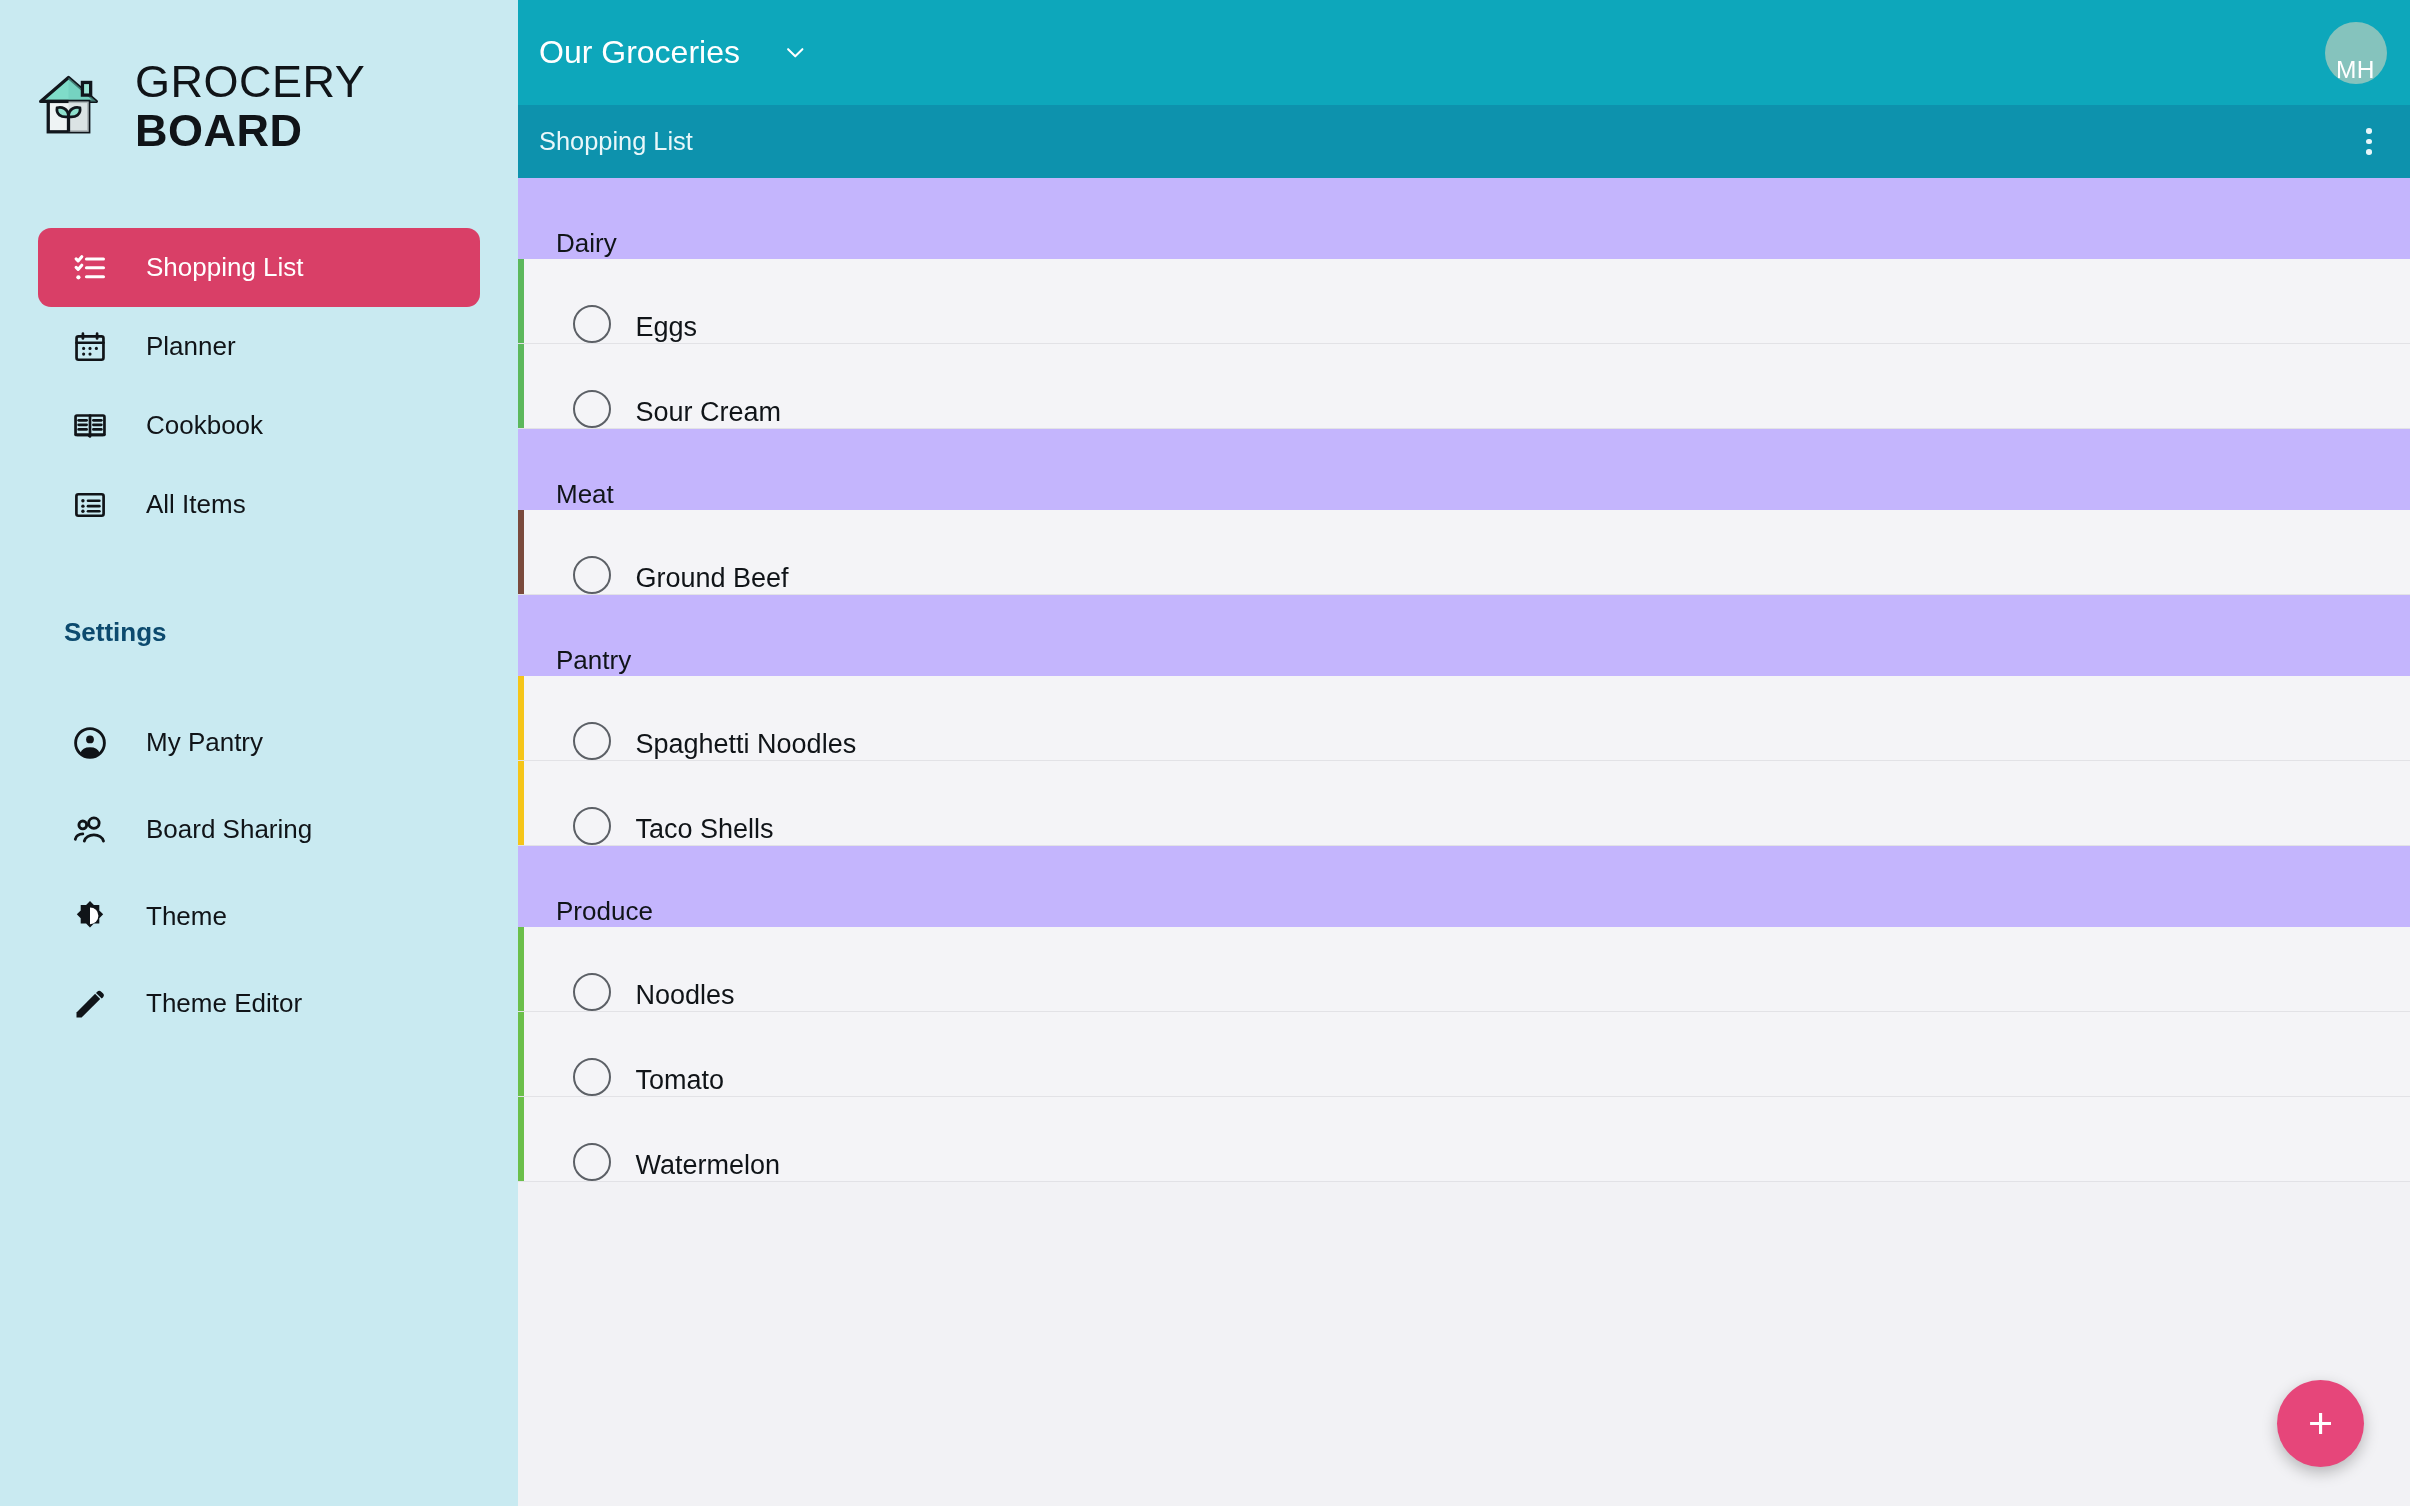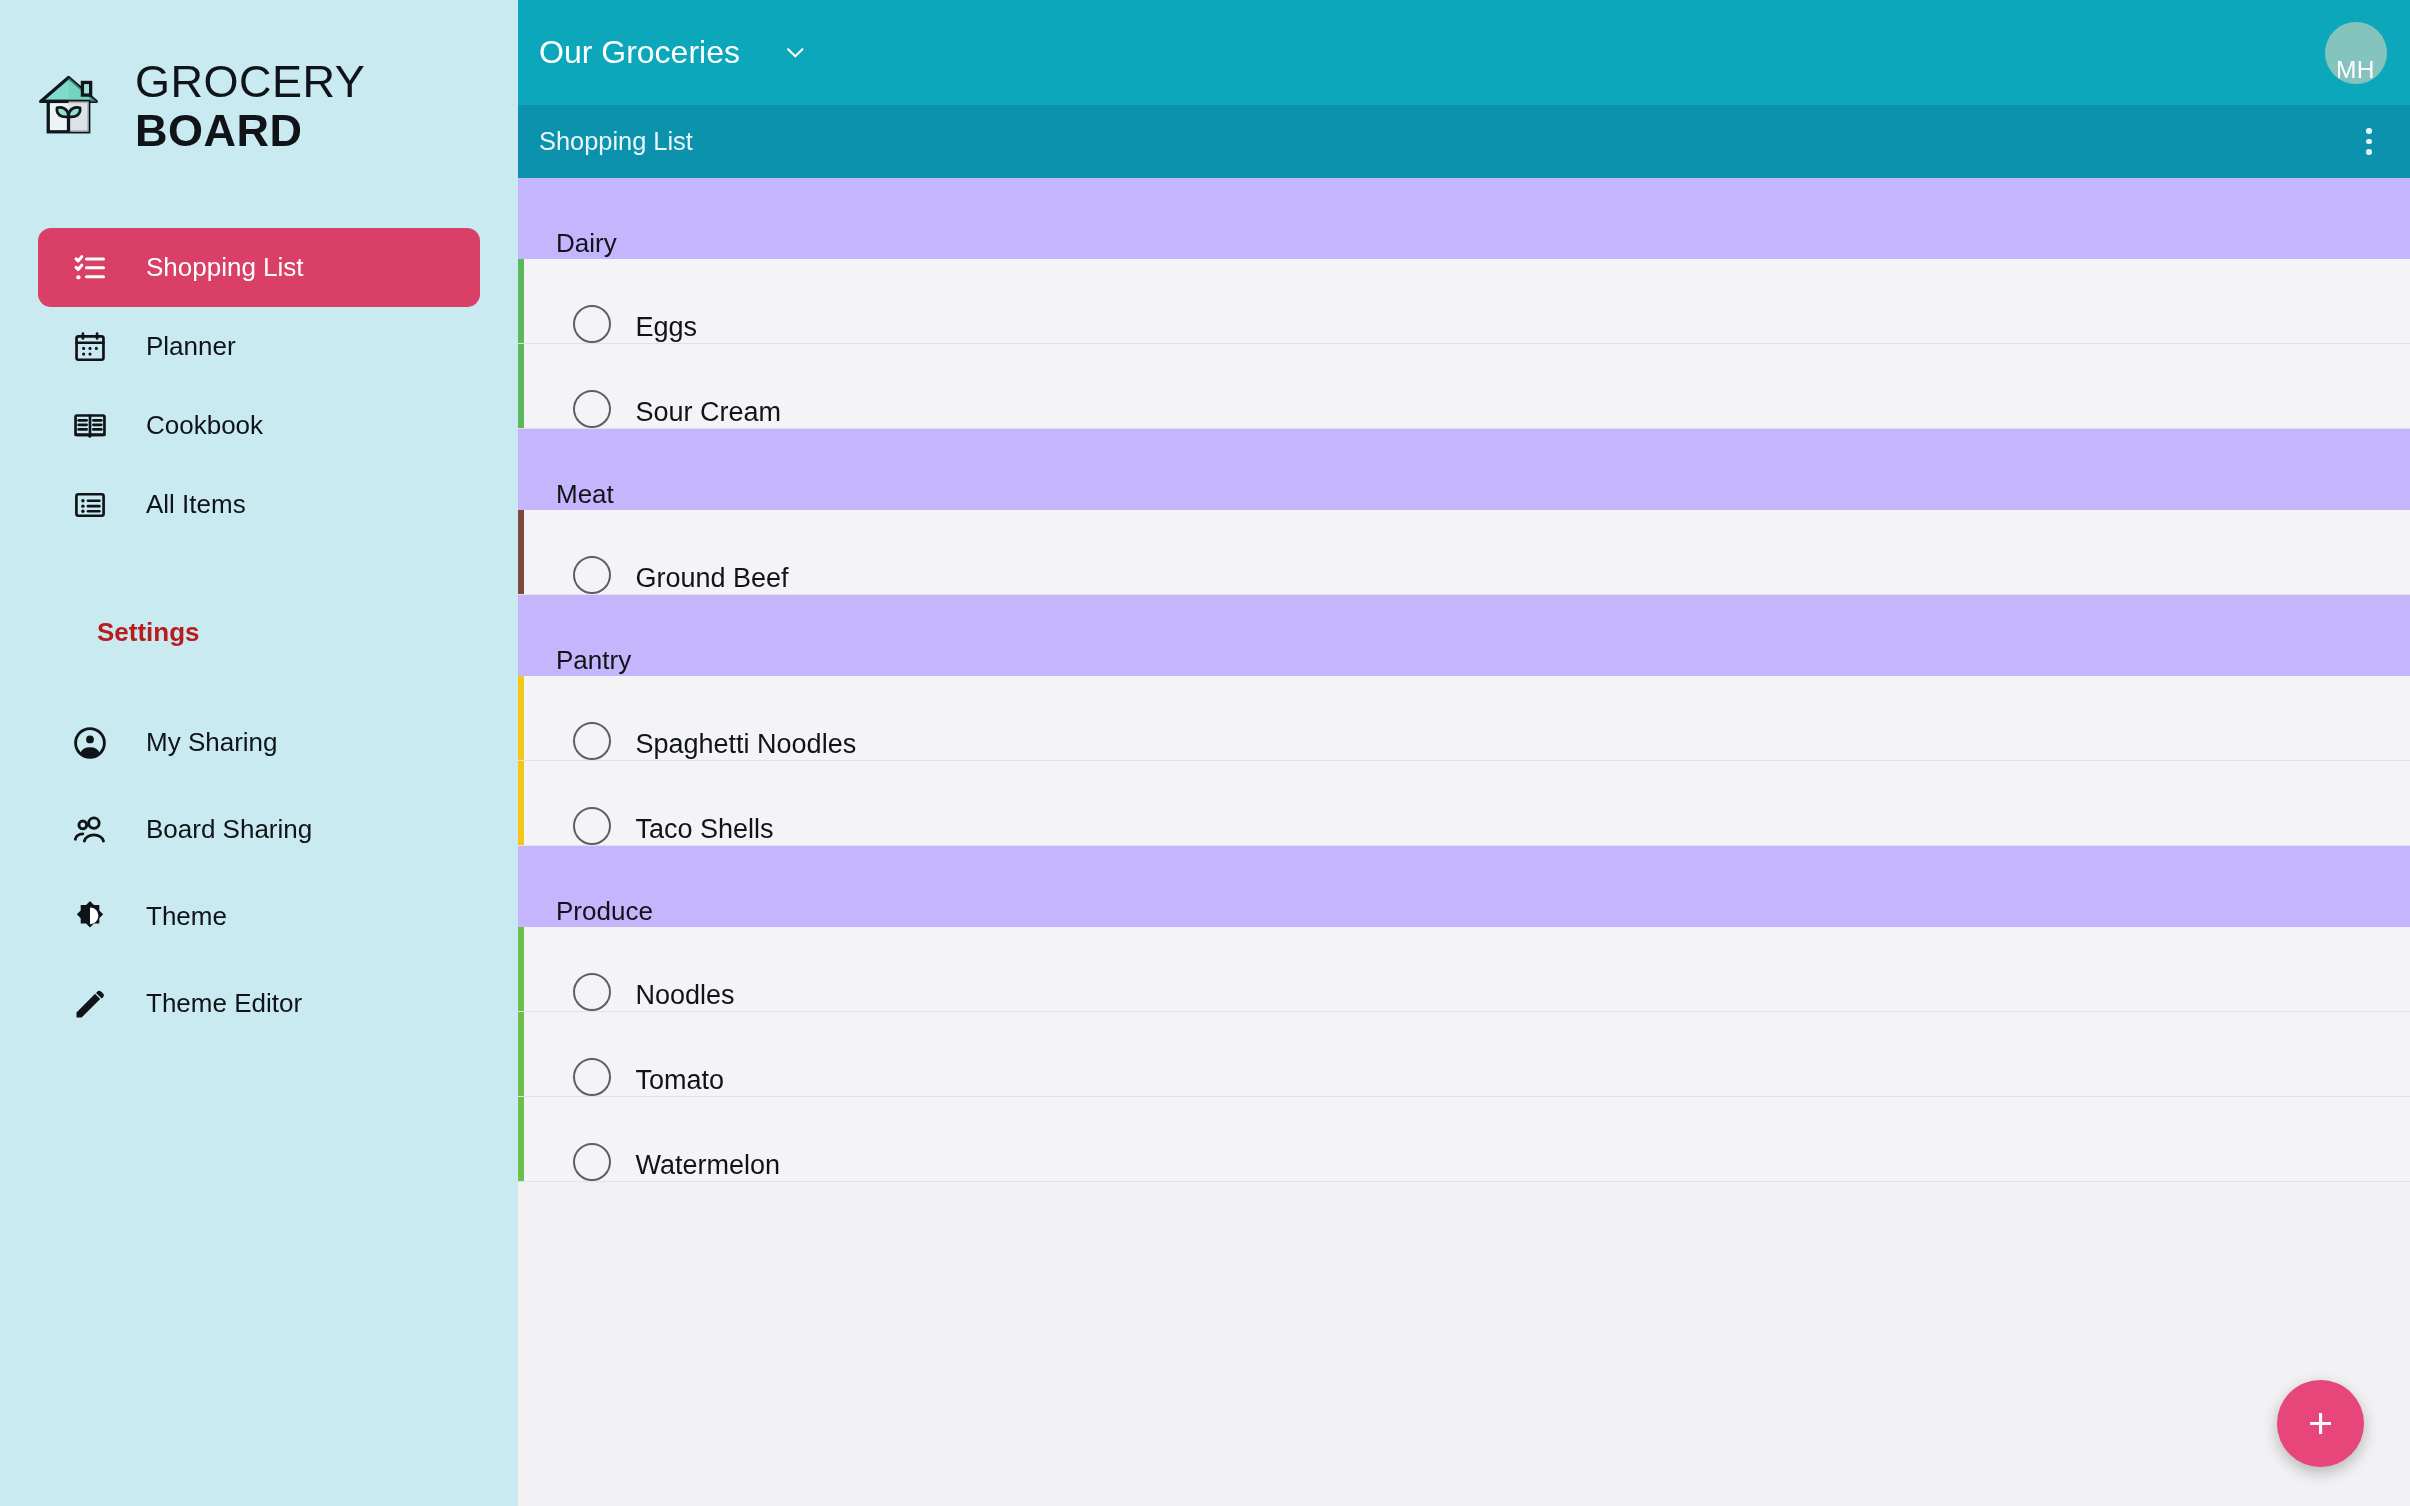"Settings" .section-title { color: #b91c1c -> #0c4a6e; padding-left: 97px -> 64px }
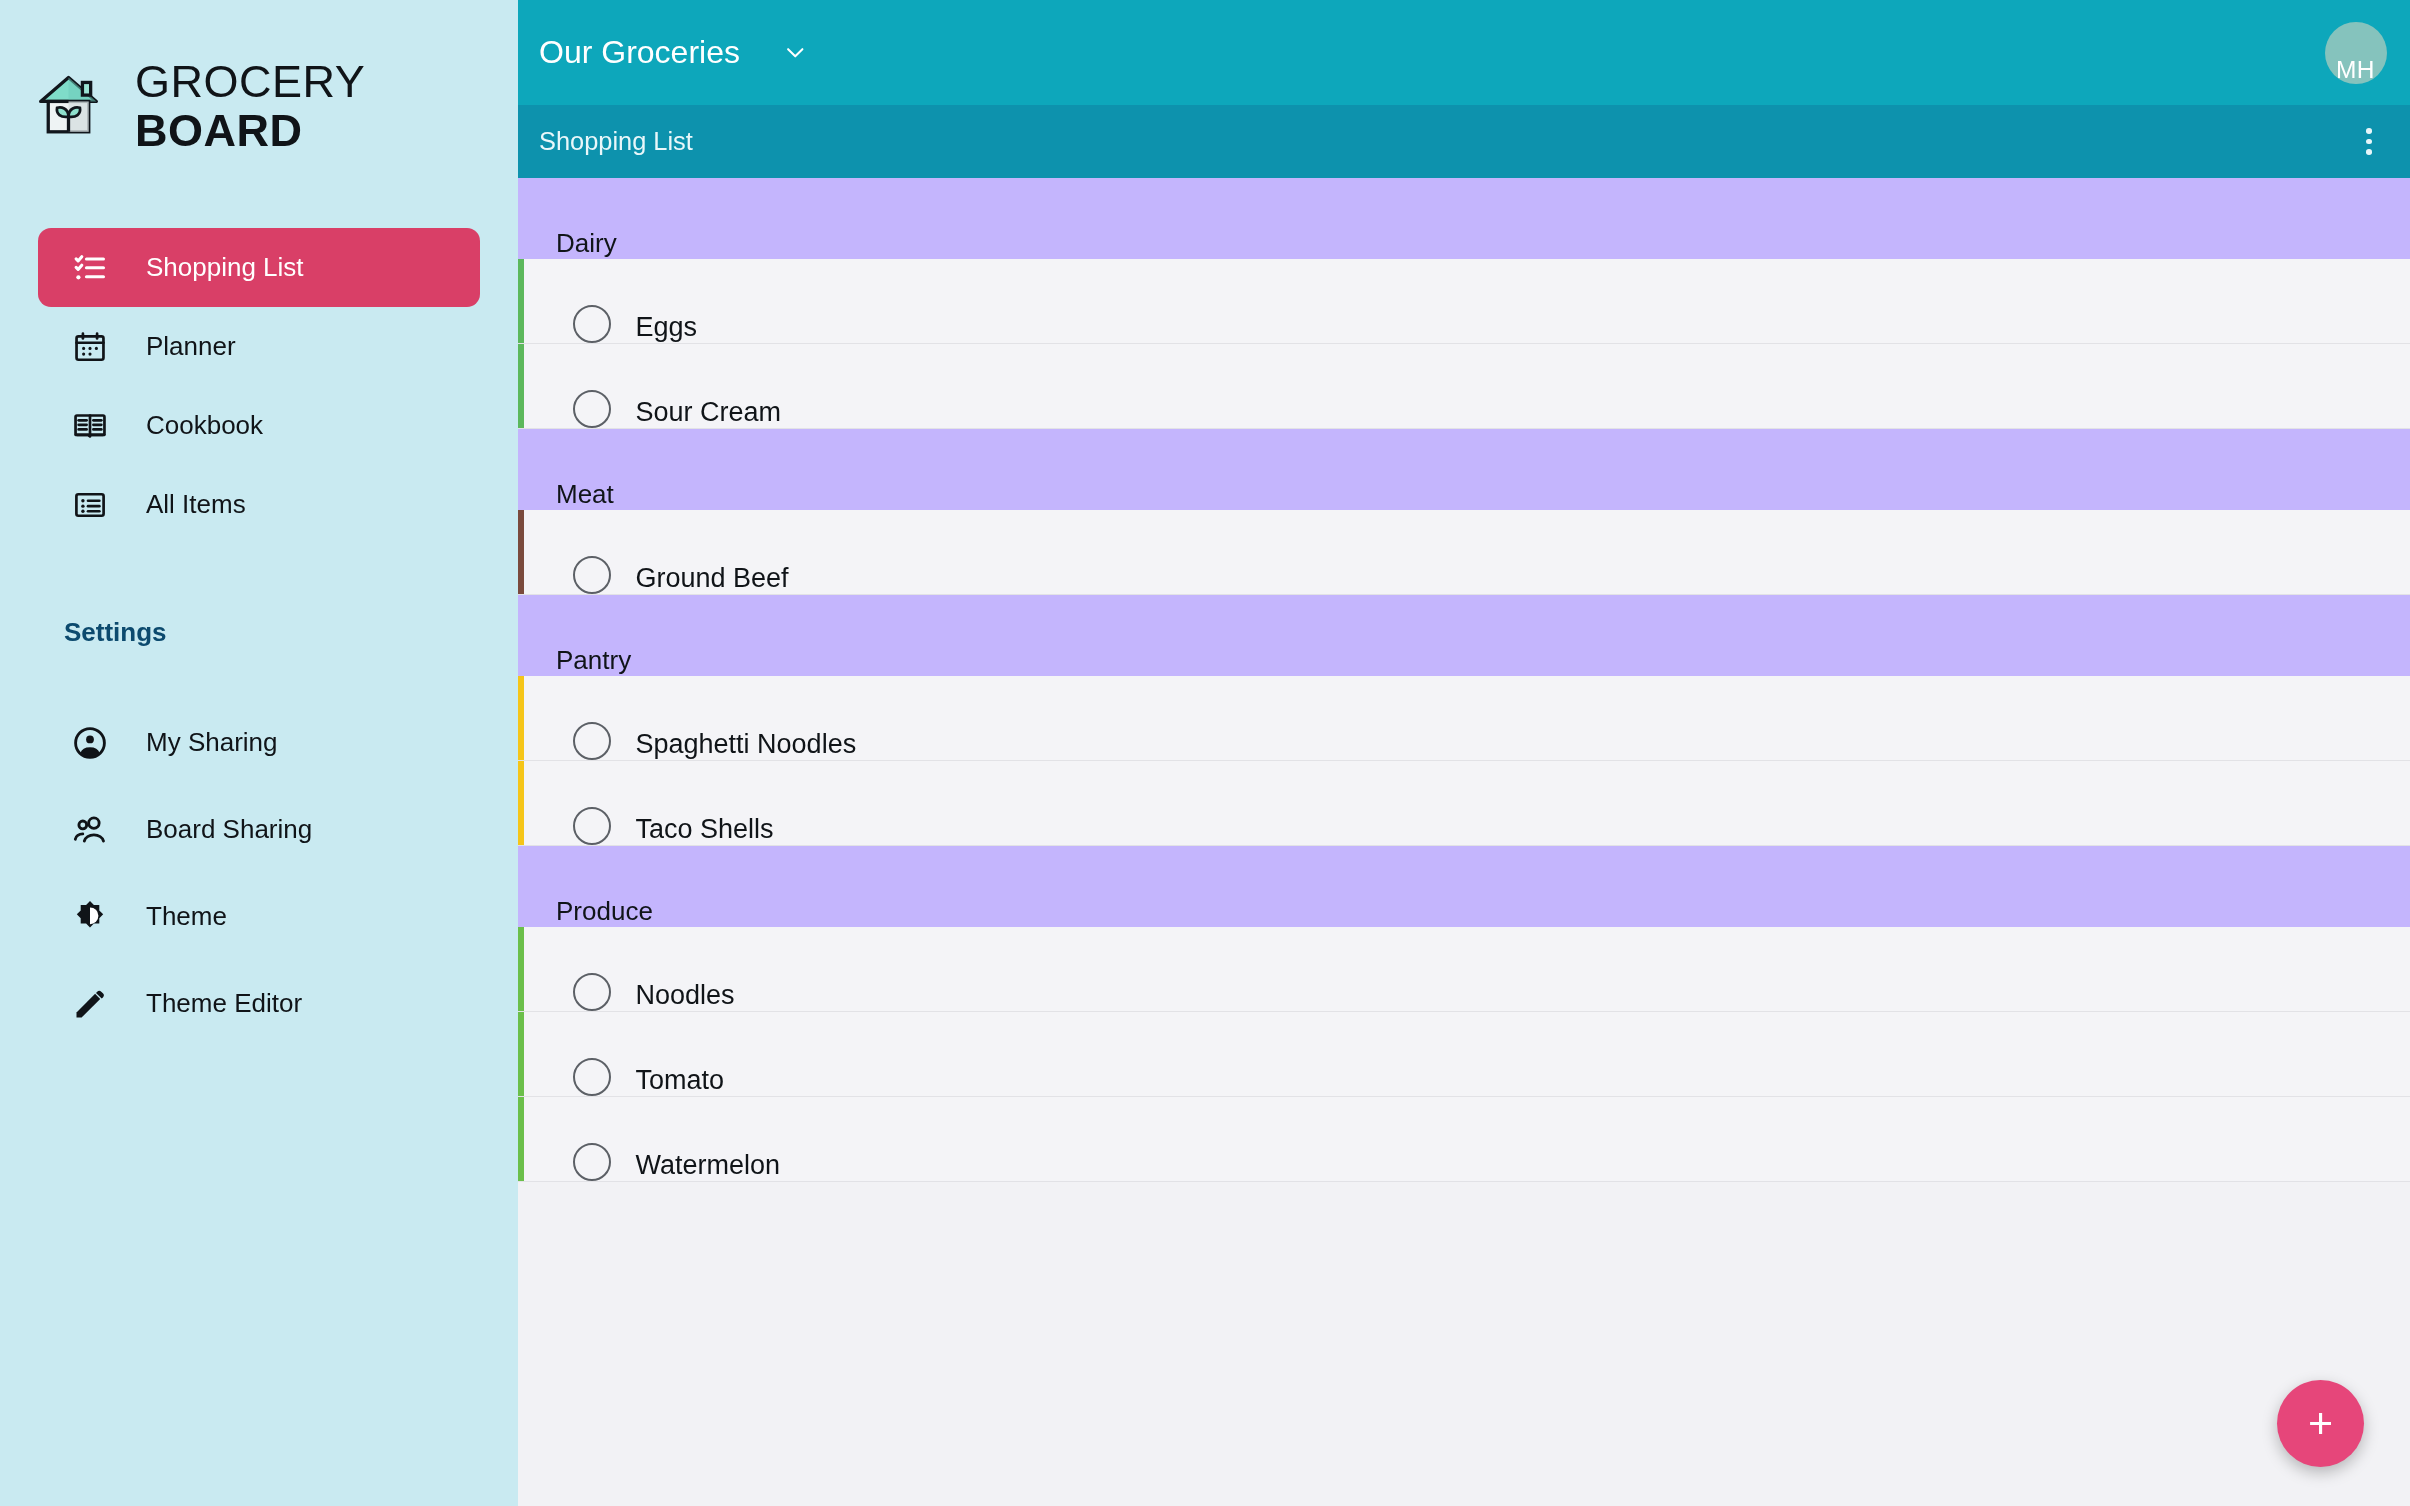"My Sharing" span.nav-label { text: Sharing -> Pantry }
